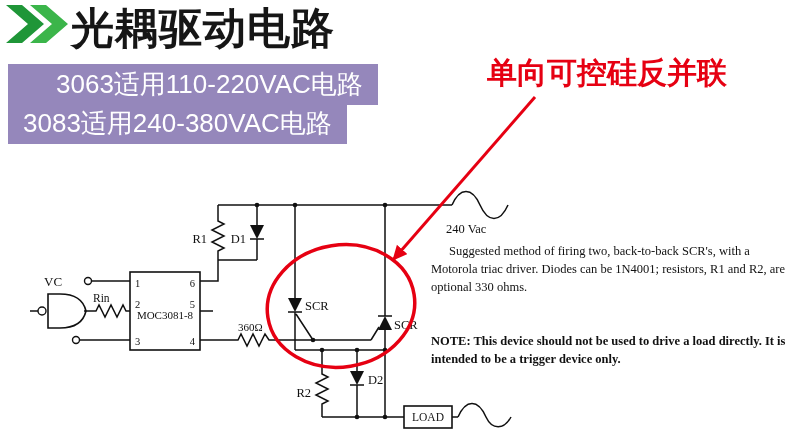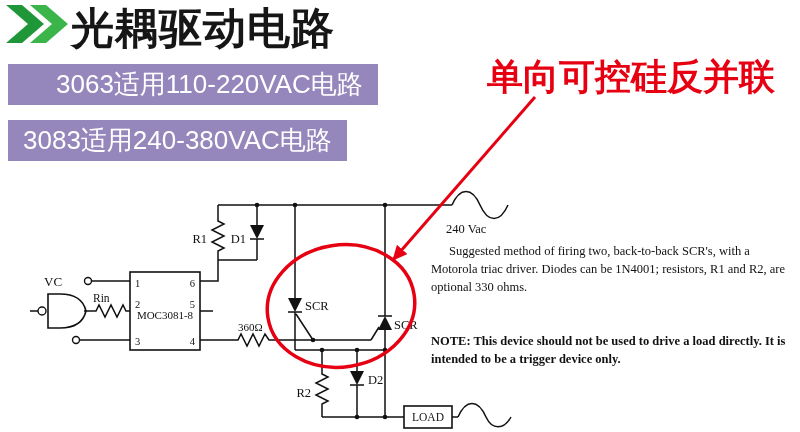"单向可控硅反并联" .callout { font-size: 36px -> 30px }
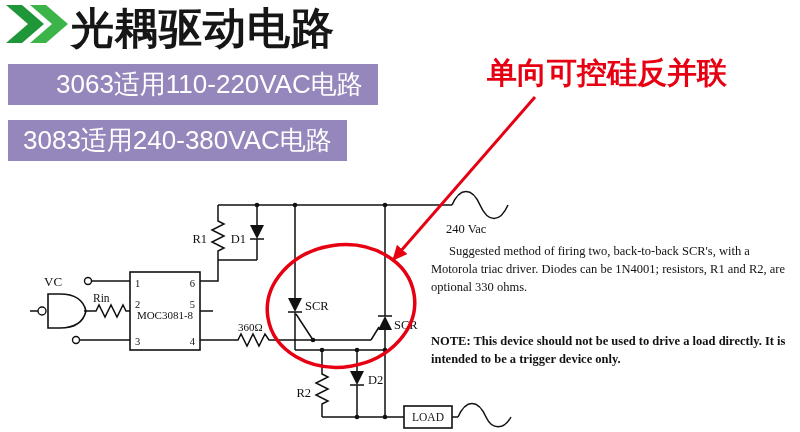"3083适用240-380VAC电路" .banner-2 { top: 120px -> 103px }
